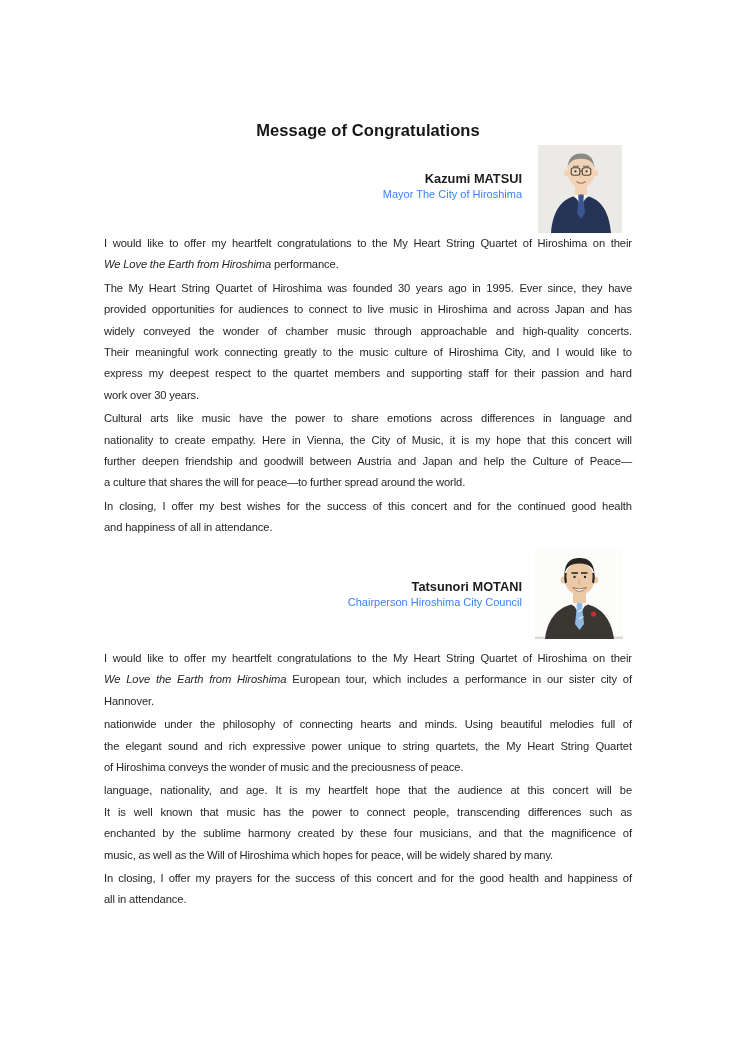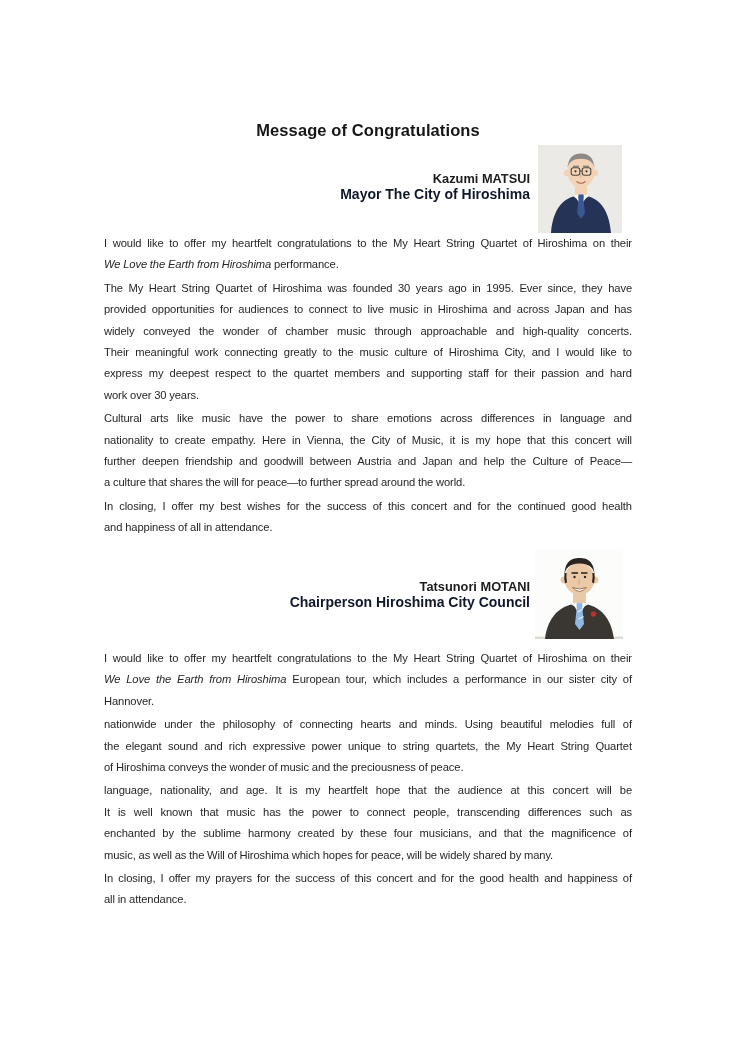"Kazumi MATSUI" .namebox { right: 206px -> 214px }
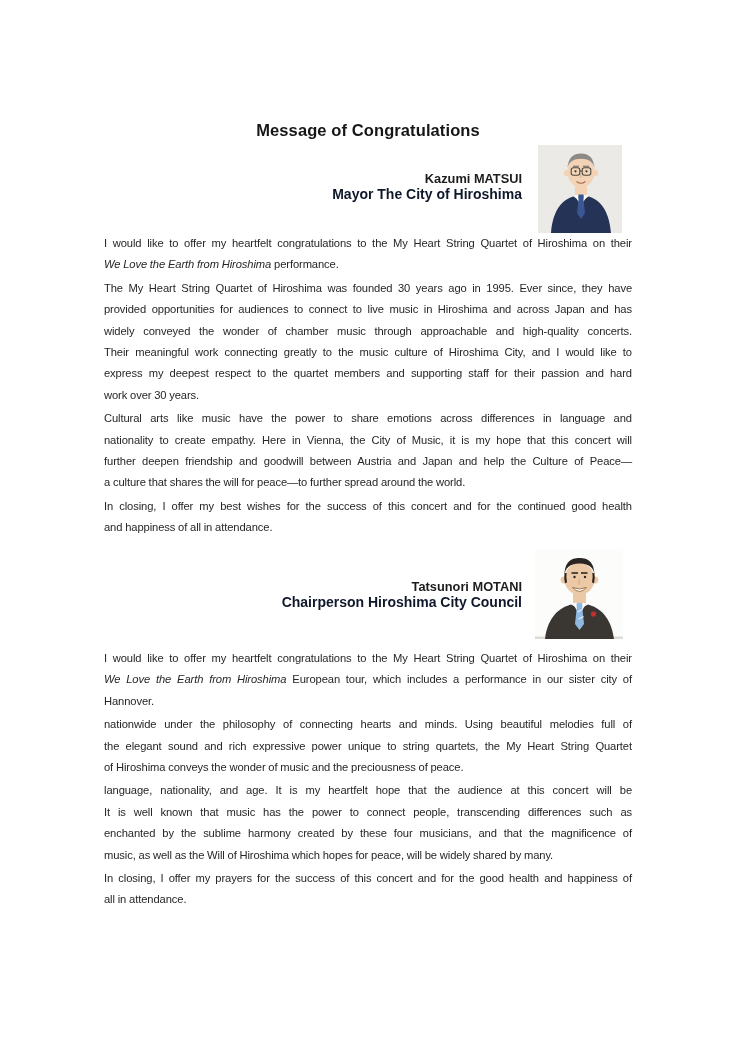"Mayor The City of Hiroshima" .prole { color: #0f172a -> #3b82f6; font-size: 14px -> 11px; font-weight: bold -> none }
